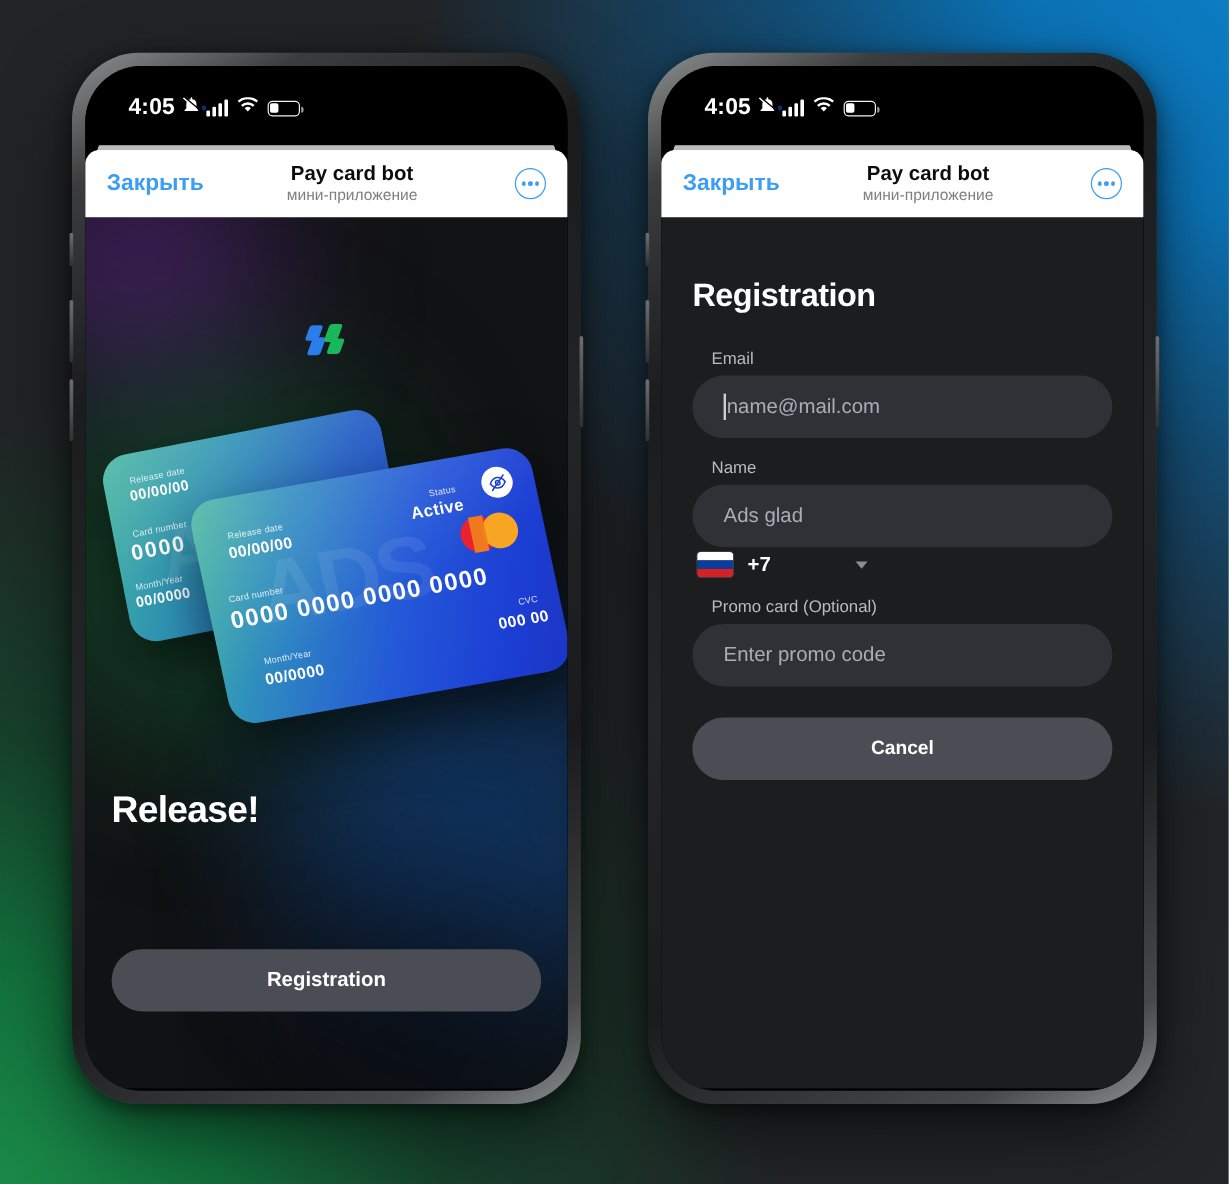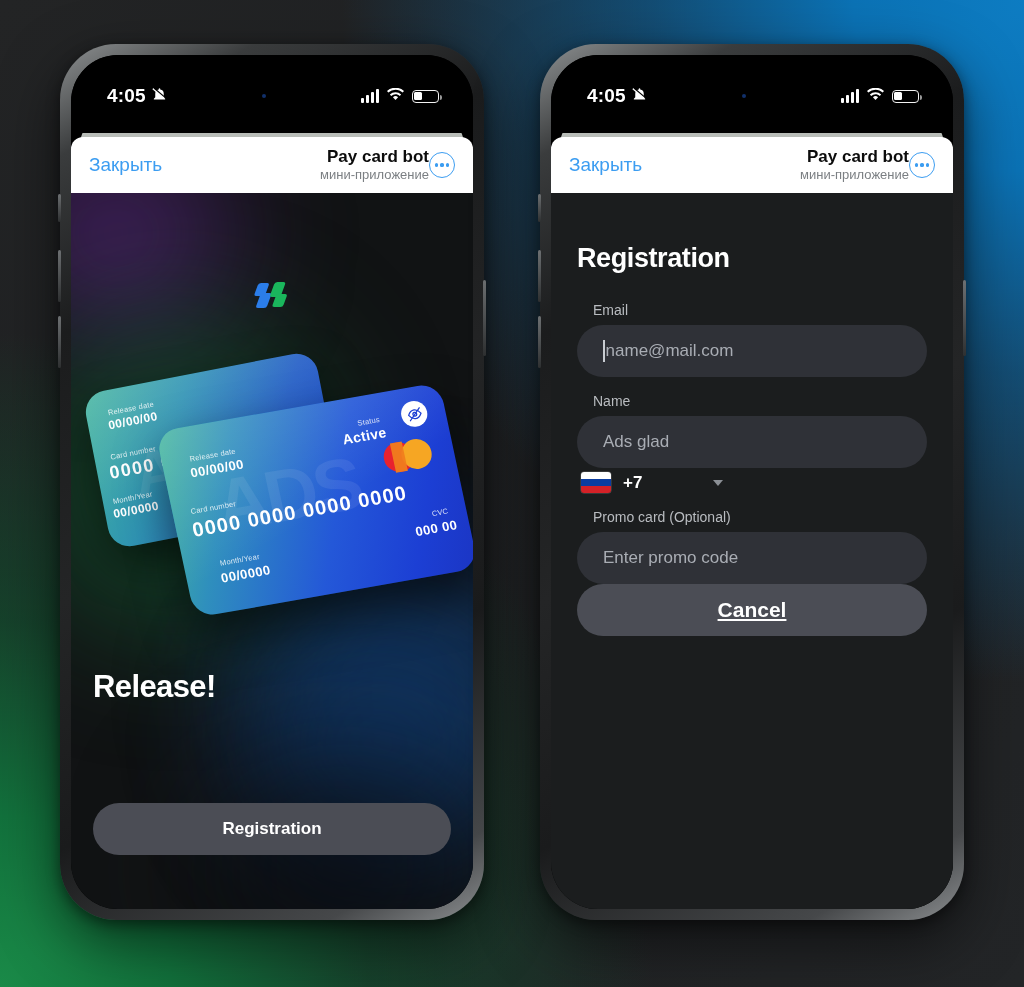"4:05" .statusbar { height: 78px -> 66px; justify-content: space-between -> none }
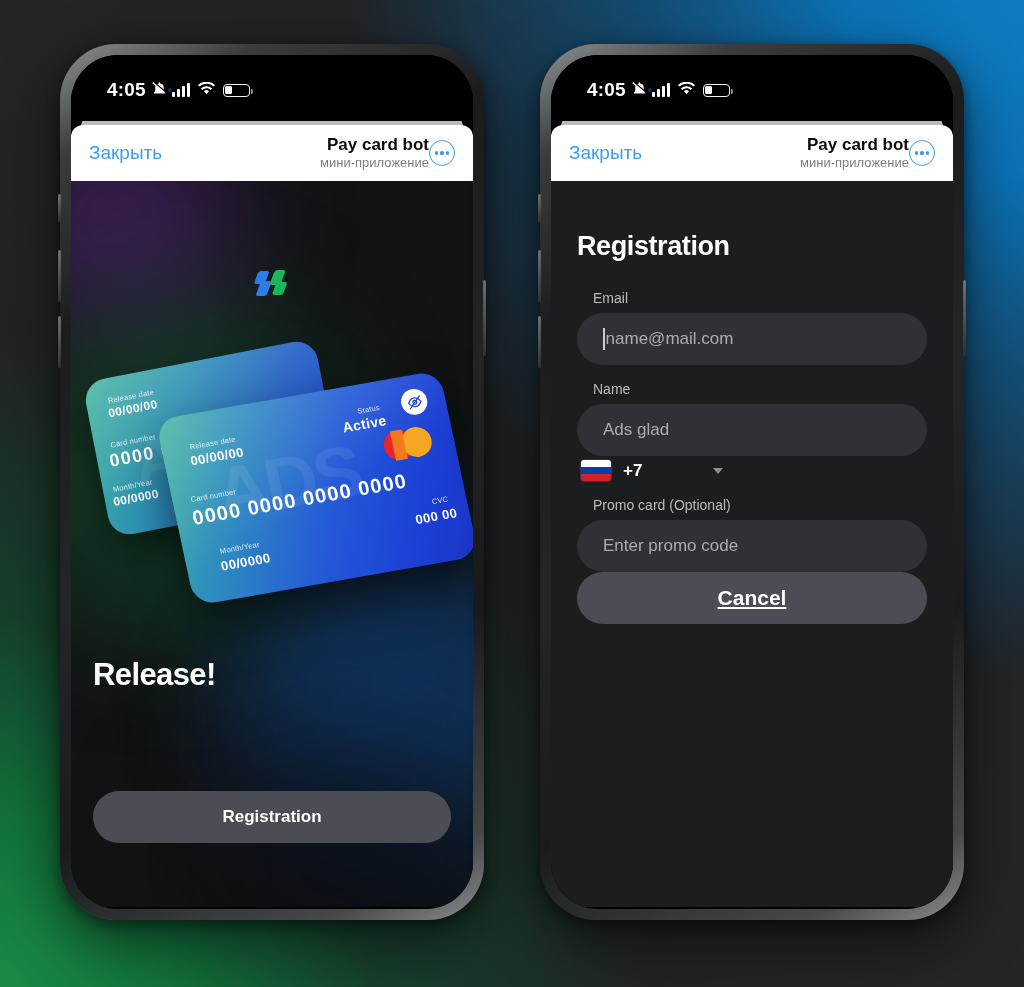"Закрыть" .close-link { font-weight: 400 -> 700 }
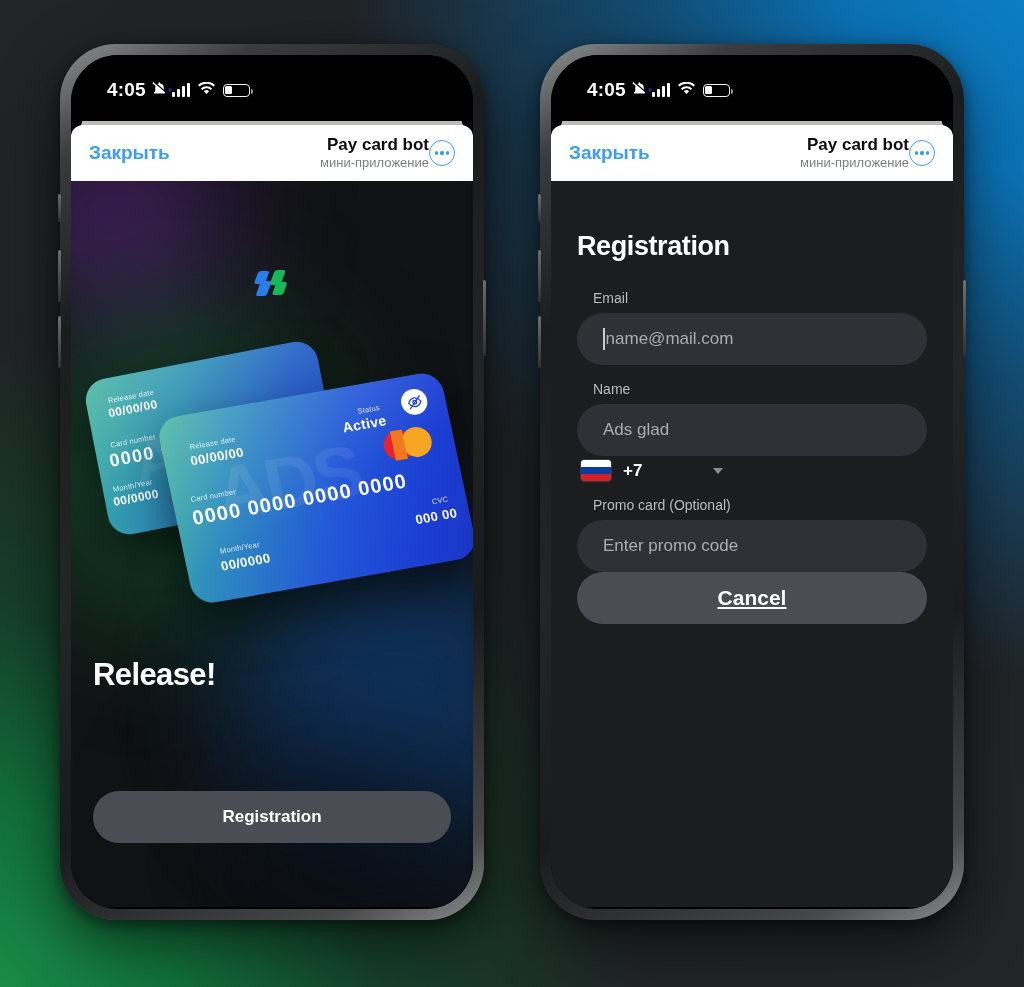"Pay card bot" .mh-titles { text-align: right -> center }
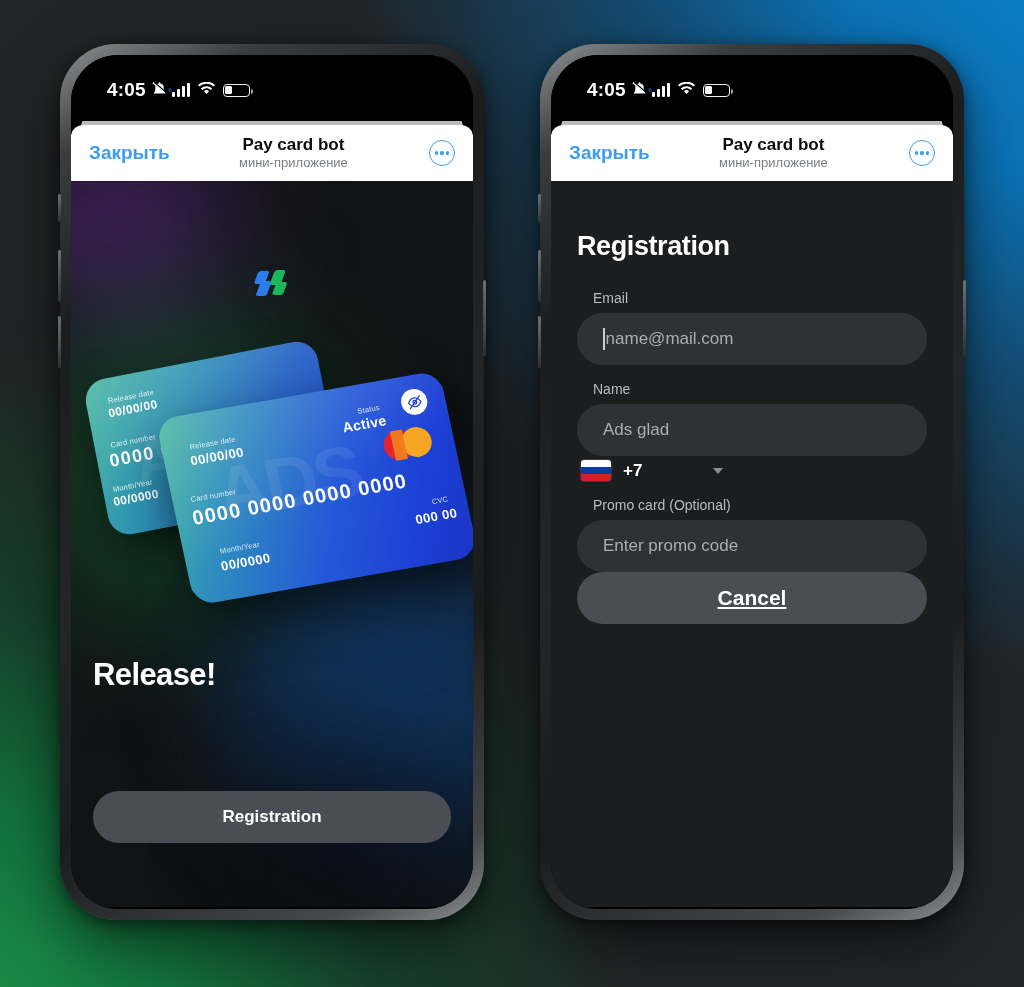"Cancel" .btn-cancel { font-size: 21px -> 16px; margin-top: 0 -> 26px; text-decoration: underline -> none }
